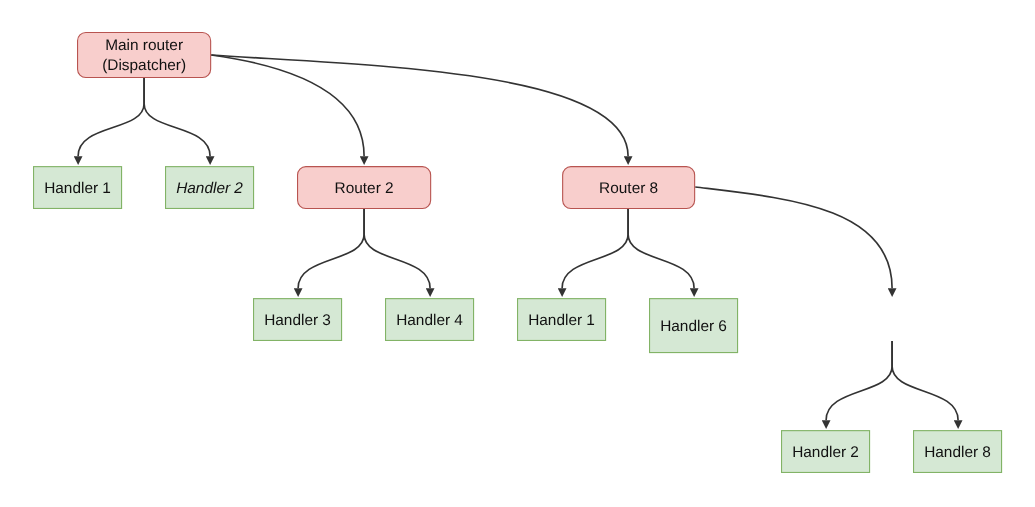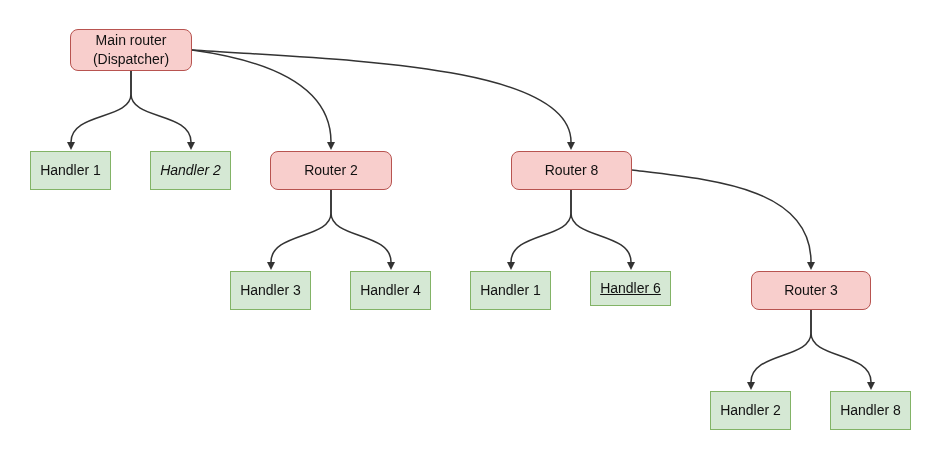"Handler 6" div.node { height: 35px -> 50px; text-decoration: underline -> none }
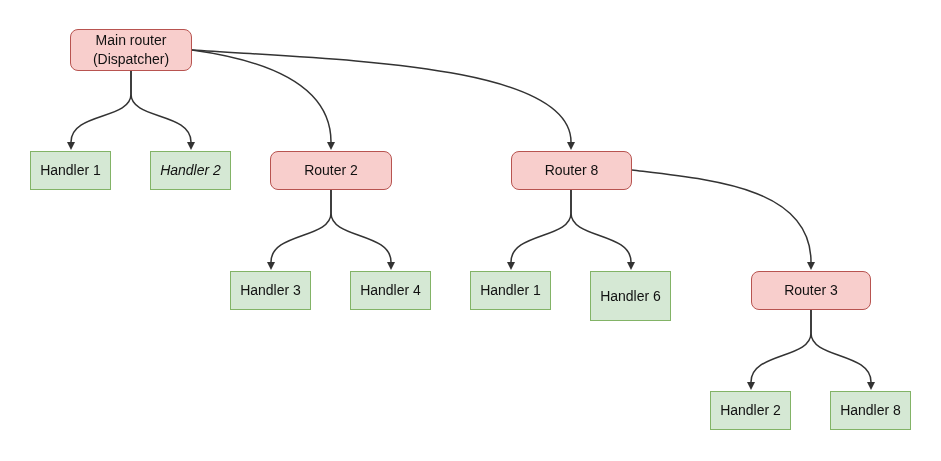"Router 3" div.node { html: <div> <span>Router 3</span> </div> -> none }
